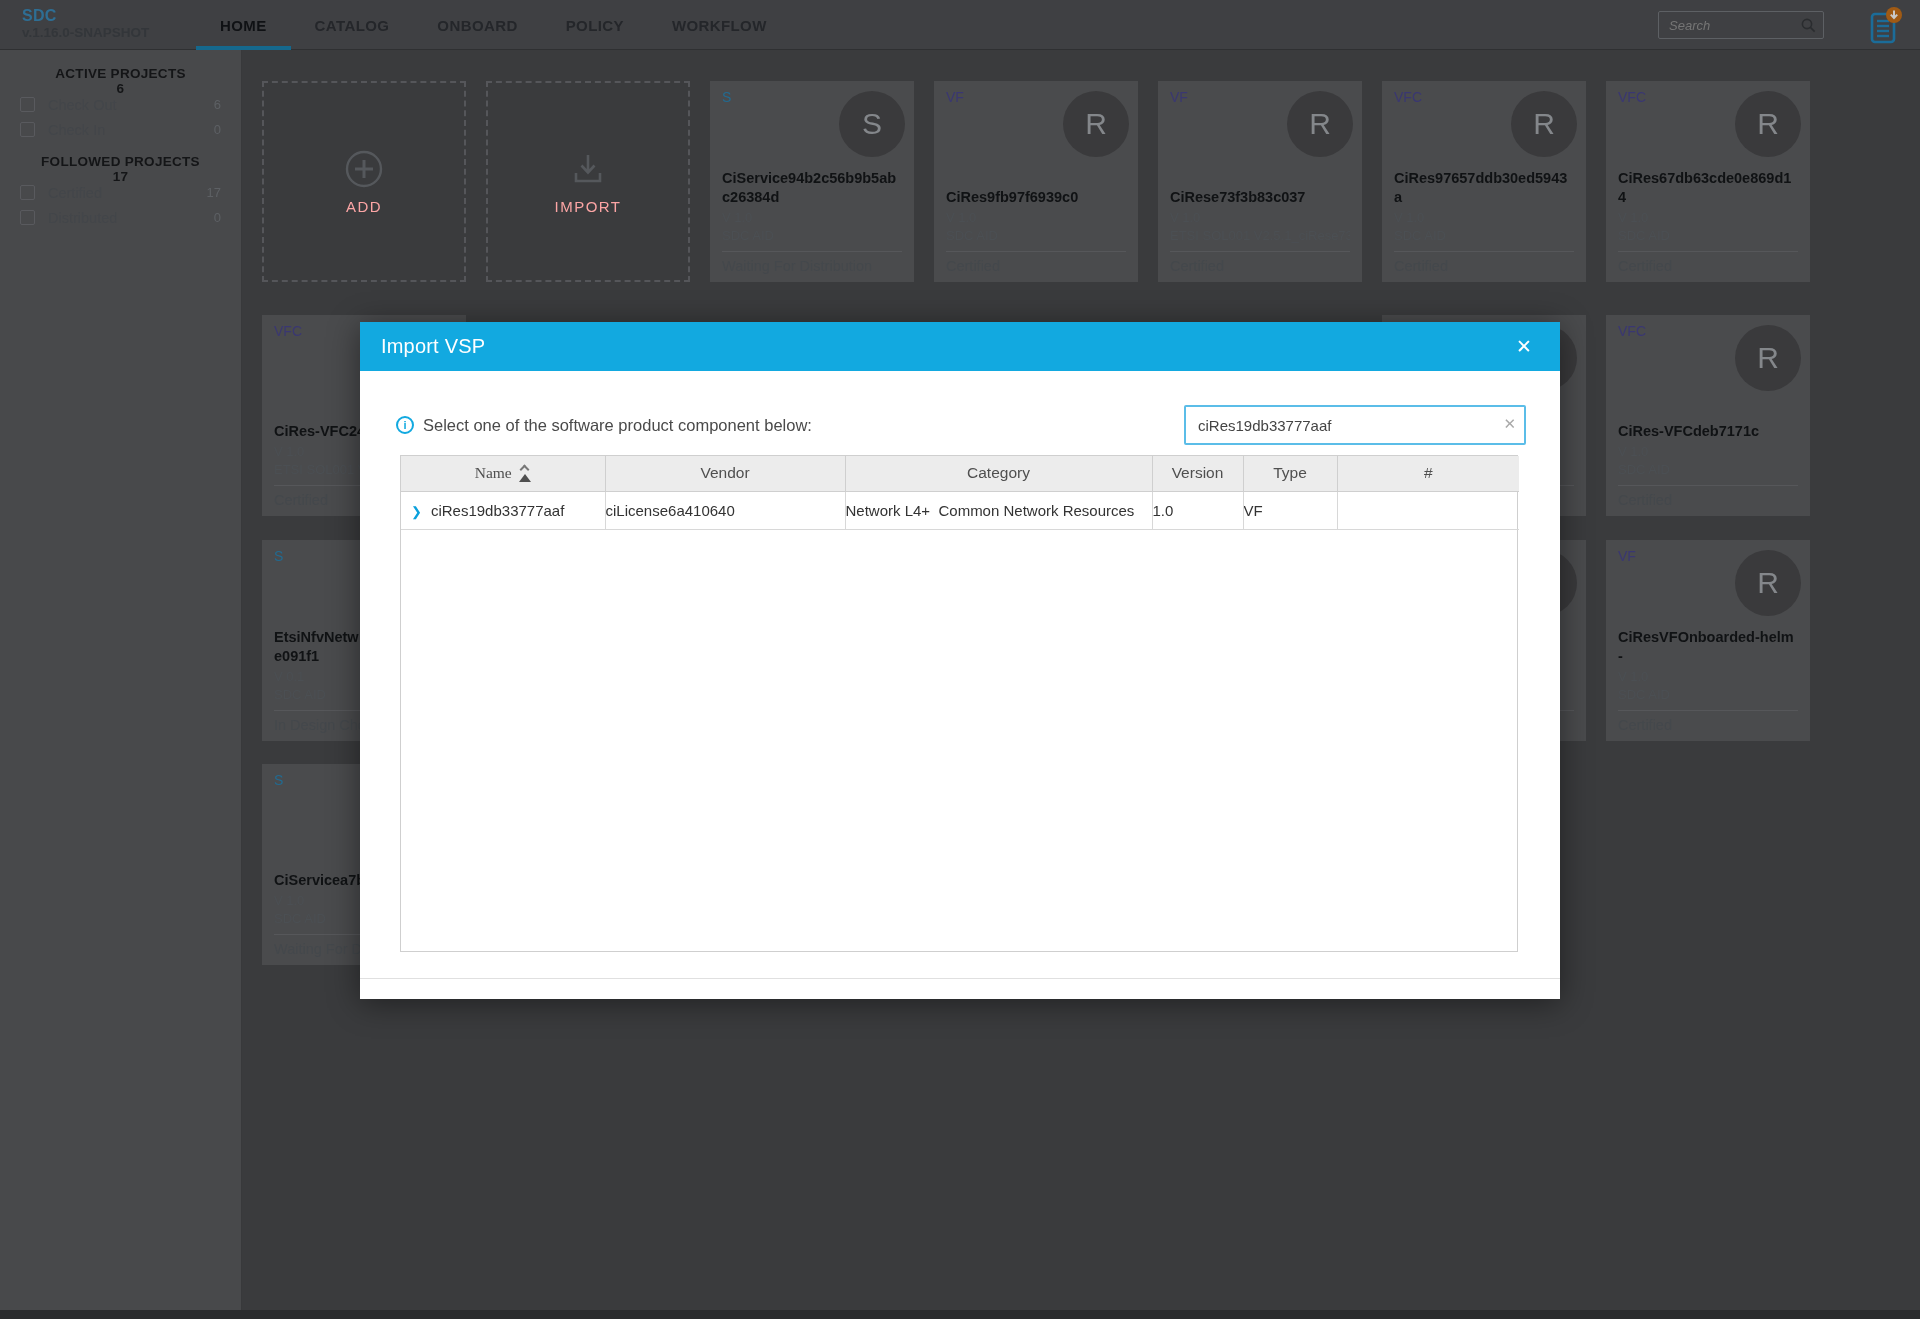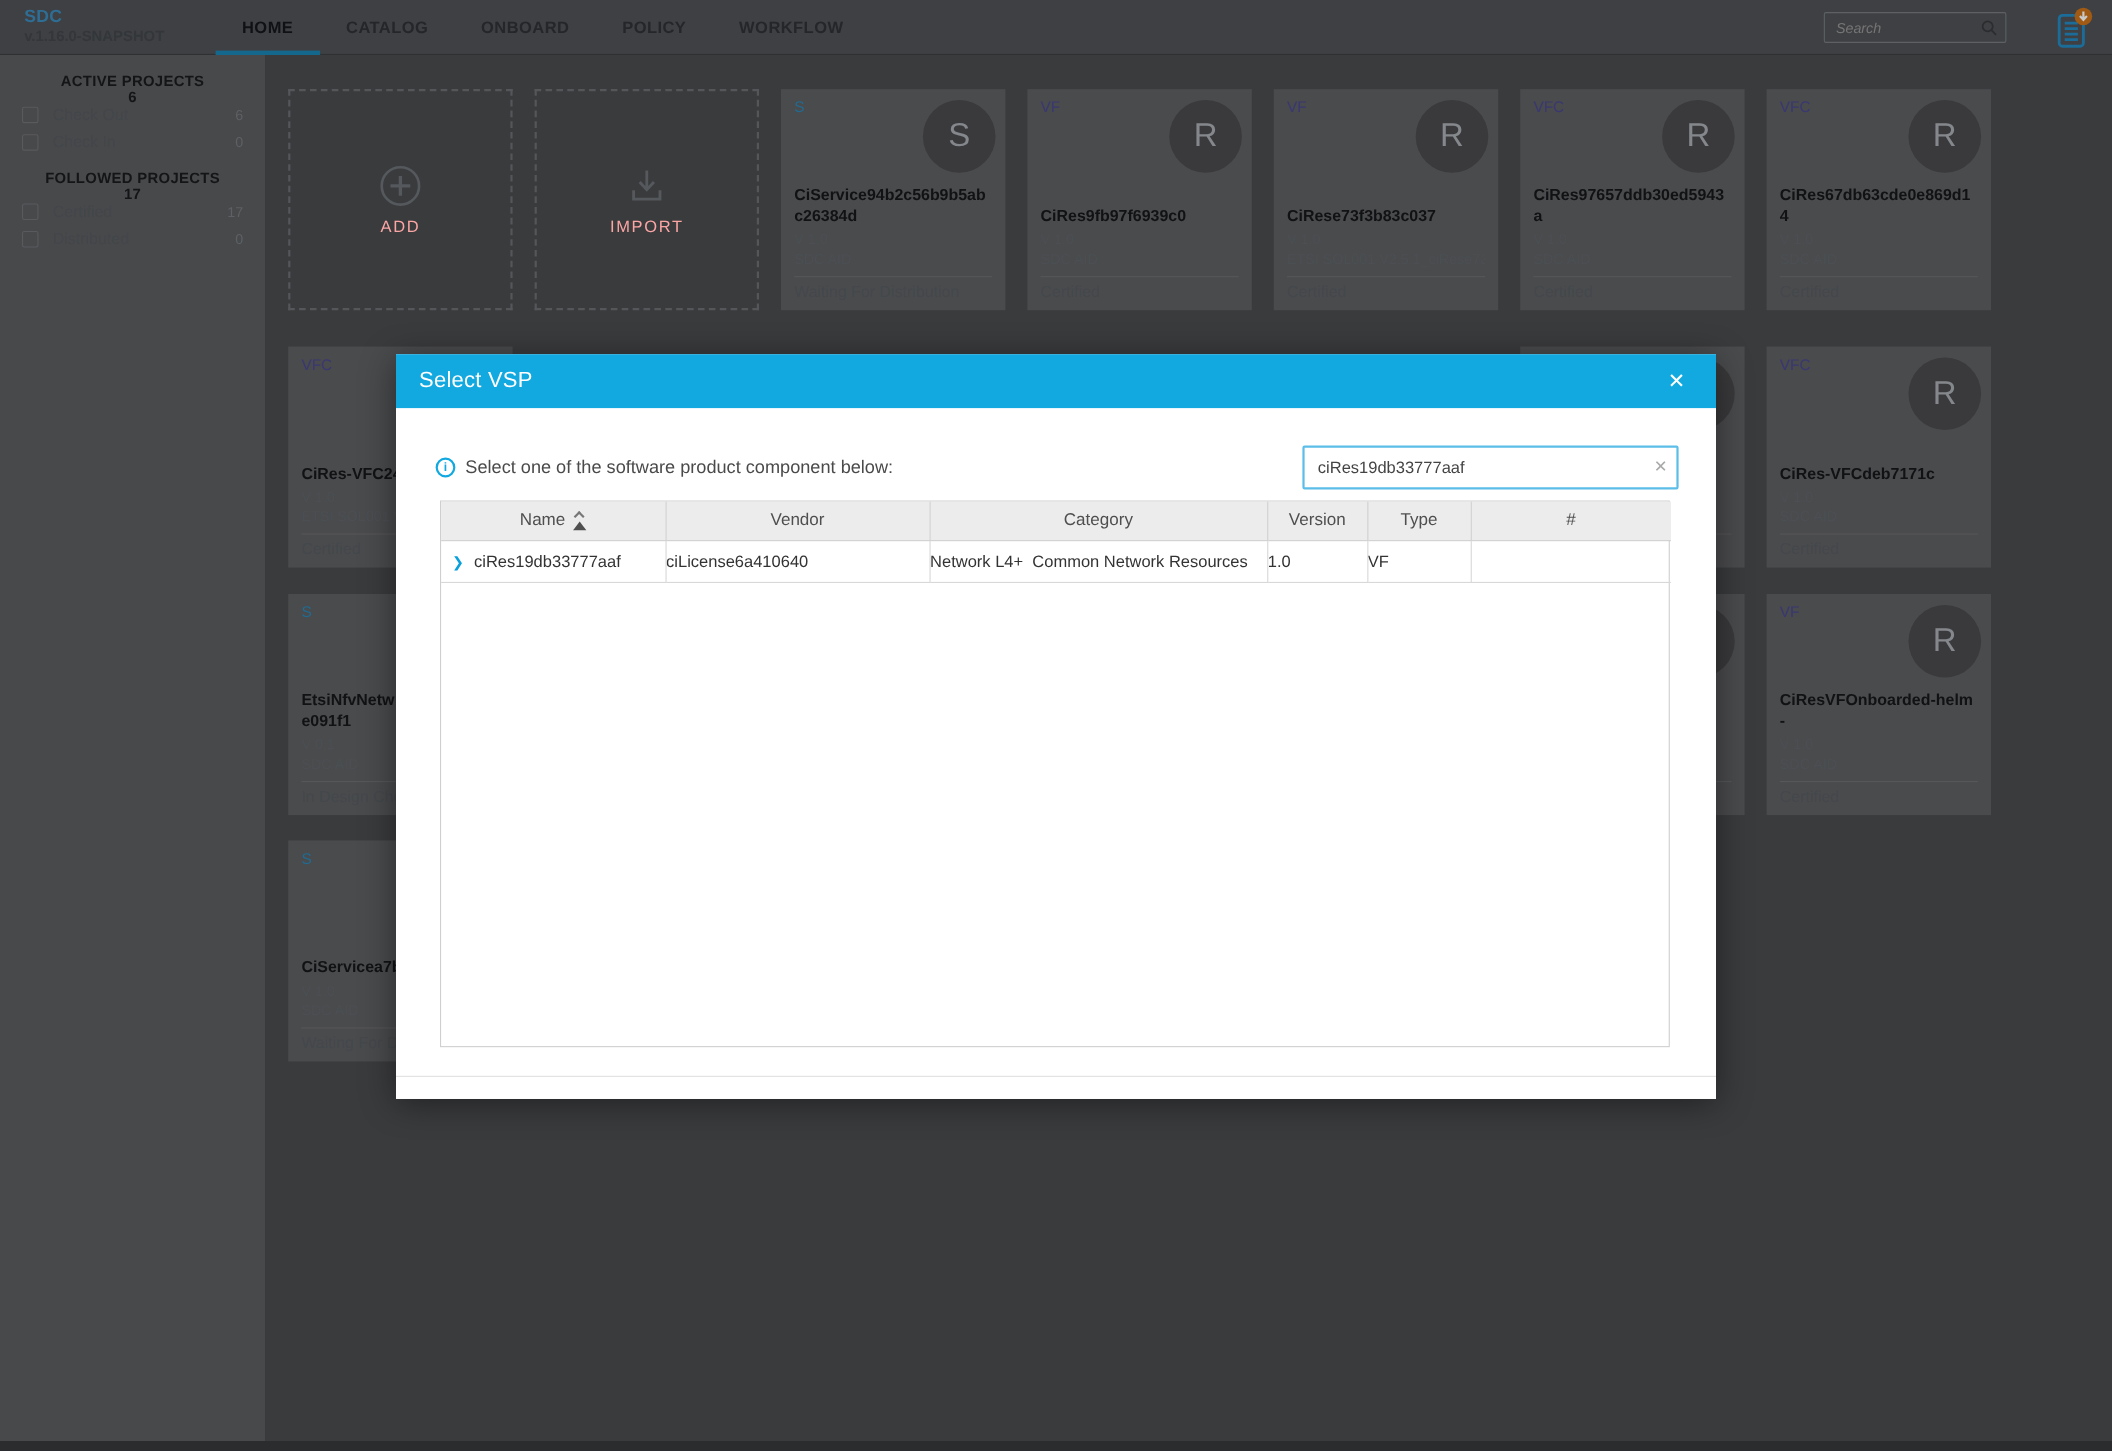"Select VSP" span.modal-title { text: Select -> Import }
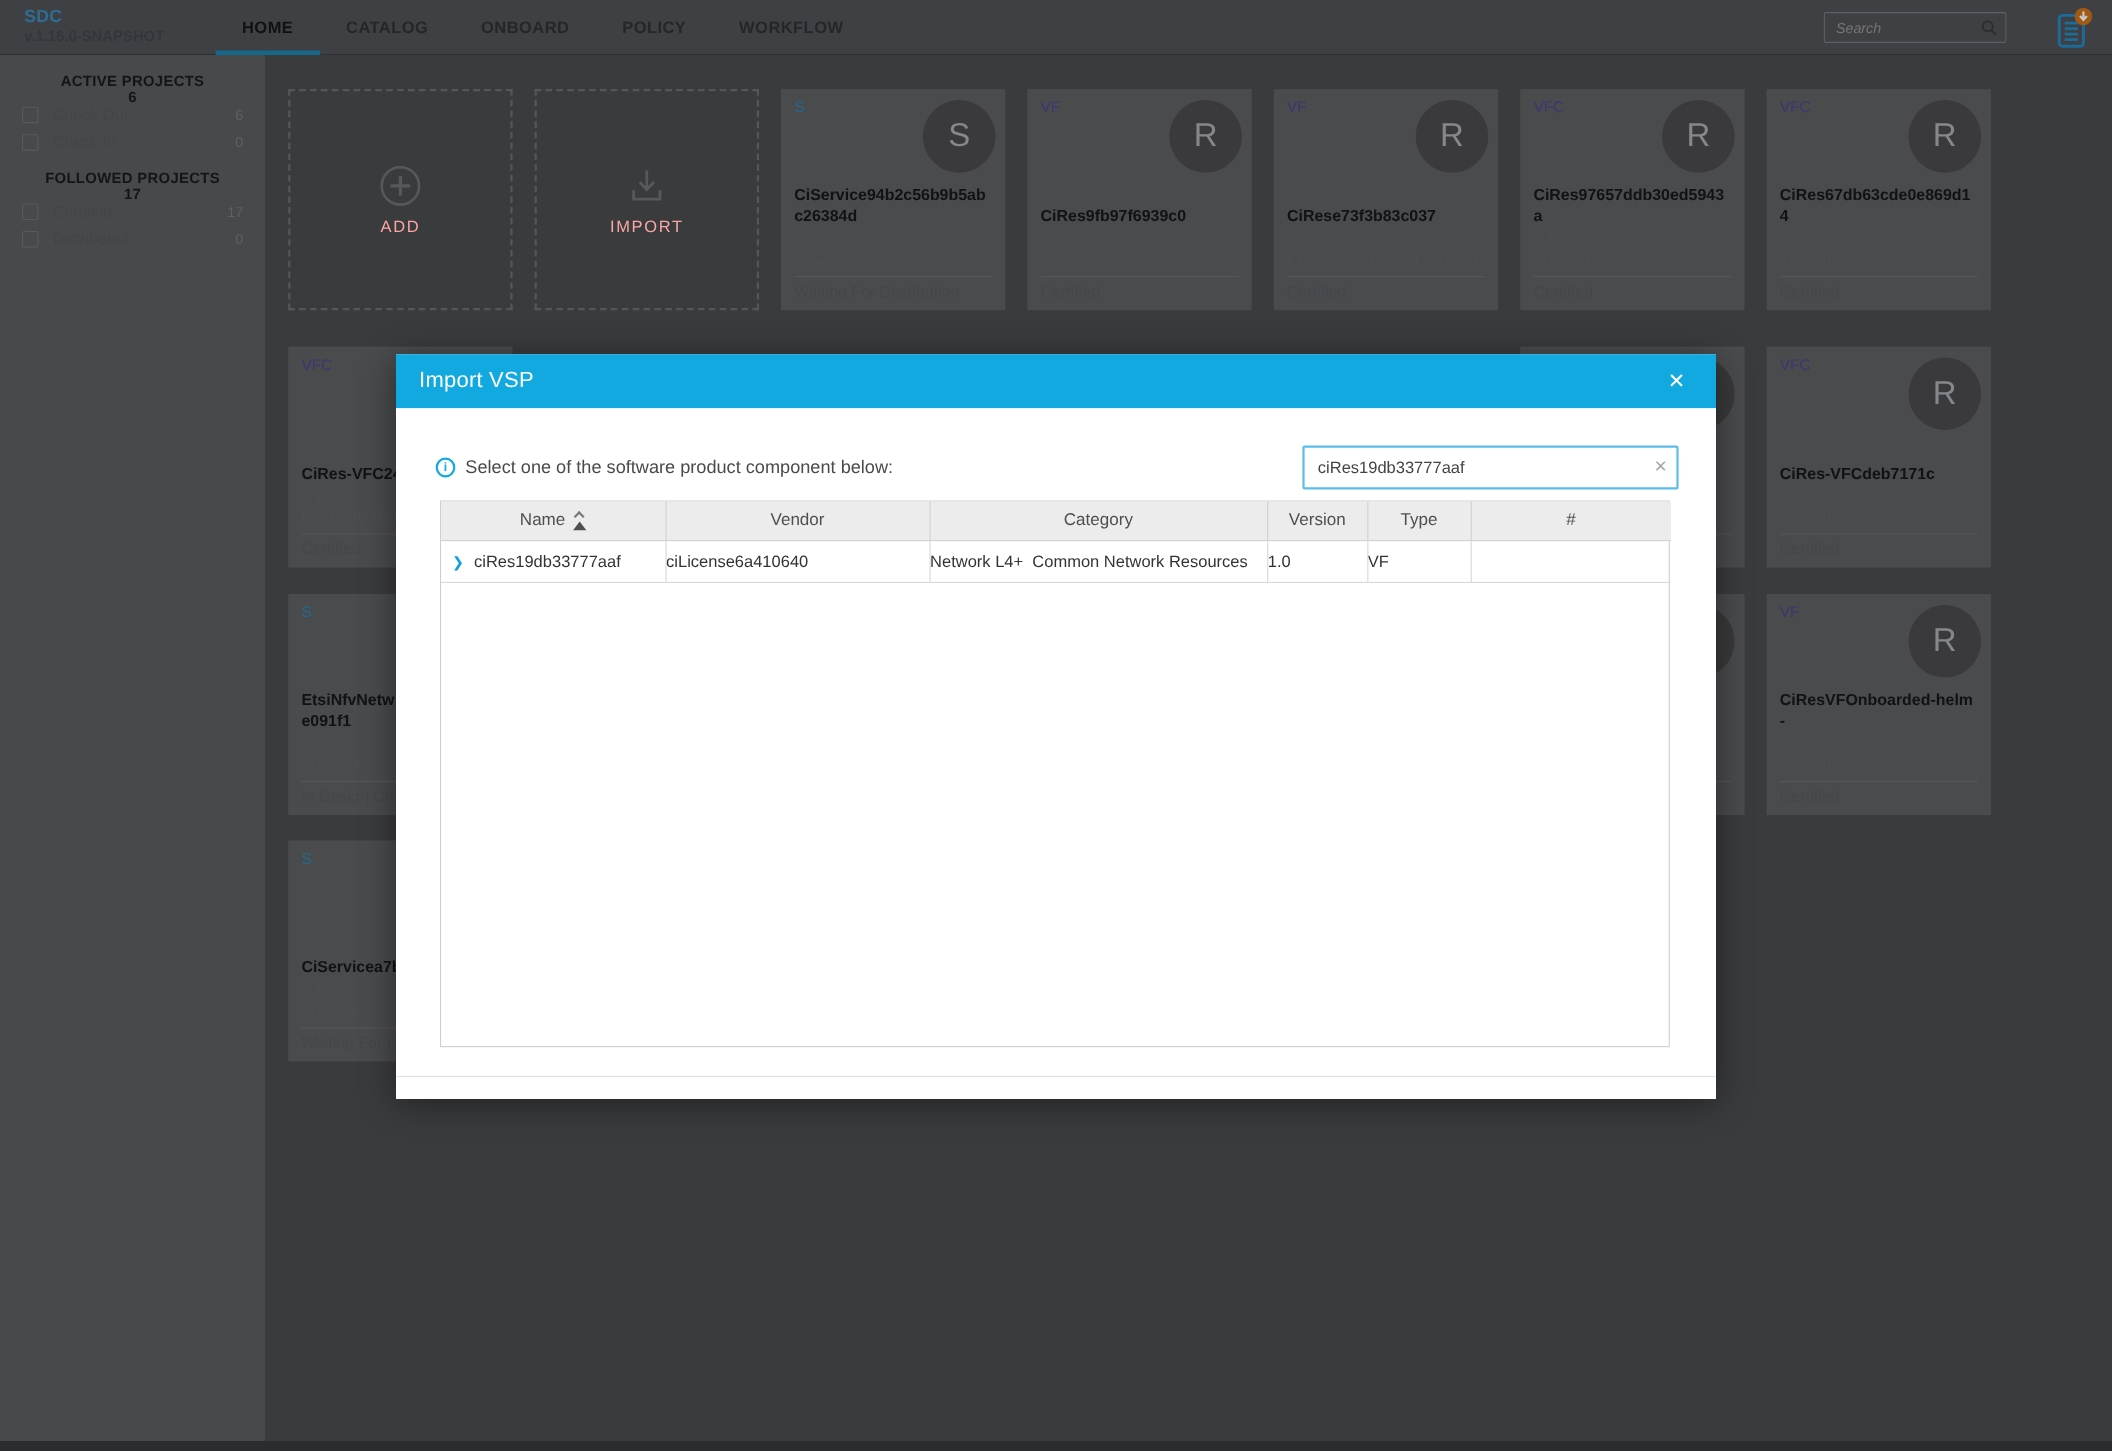"Name" table.vsp th:first-child { font-family: none -> Liberation Serif, serif }
